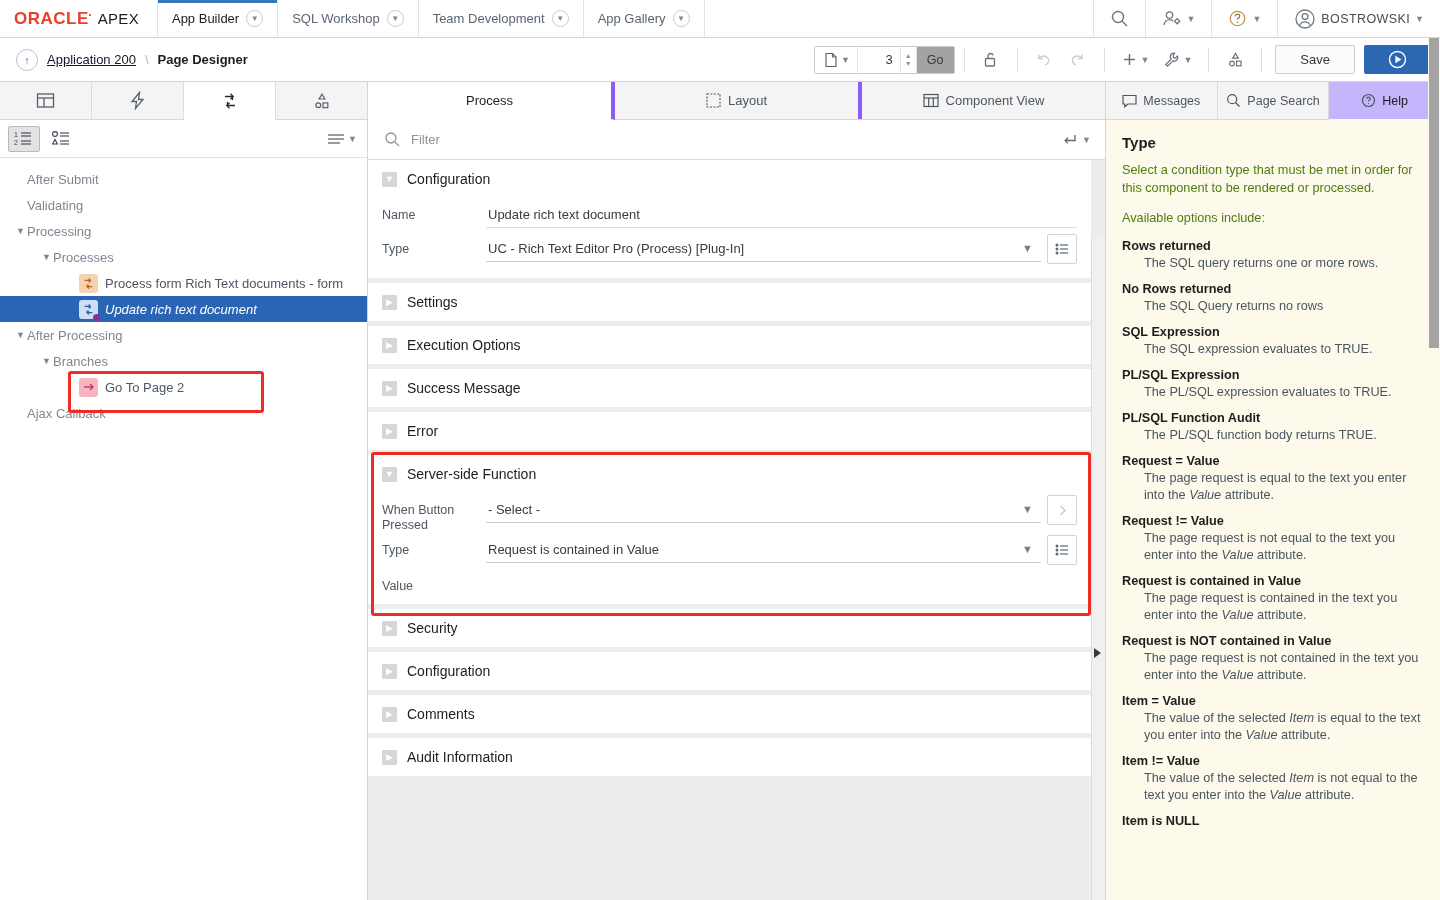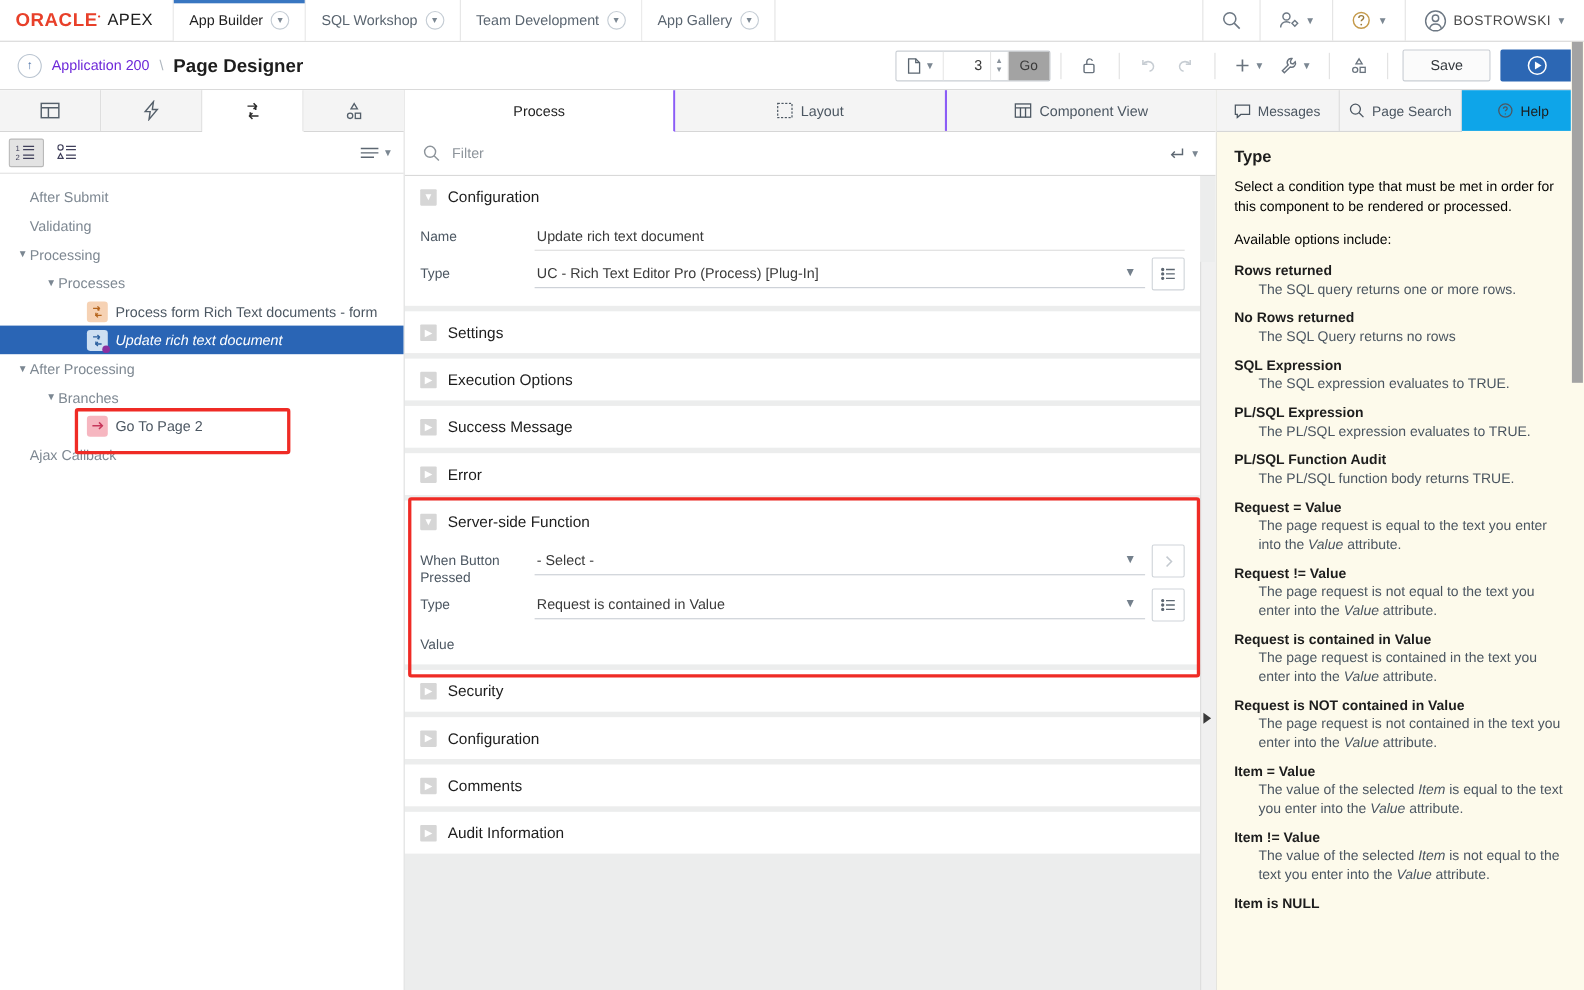"Application 200" .bc-app { color: #6d28d9 -> #0f172a; text-decoration: none -> underline }
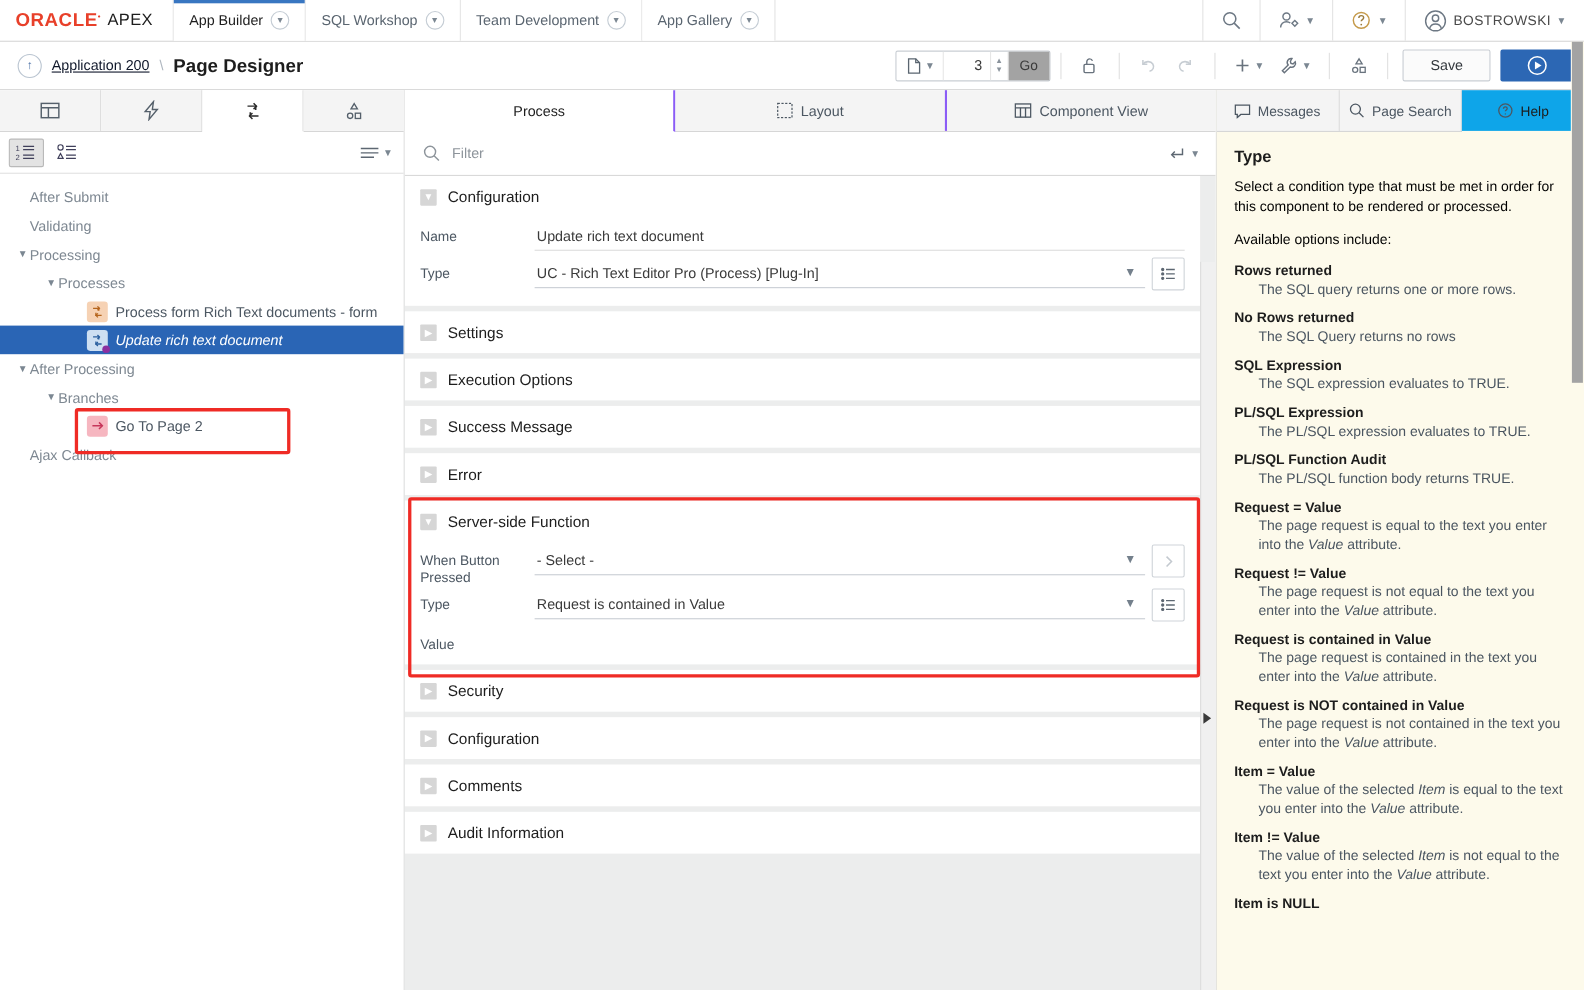"Page Designer" .bc-page { font-size: 17px -> 13px }
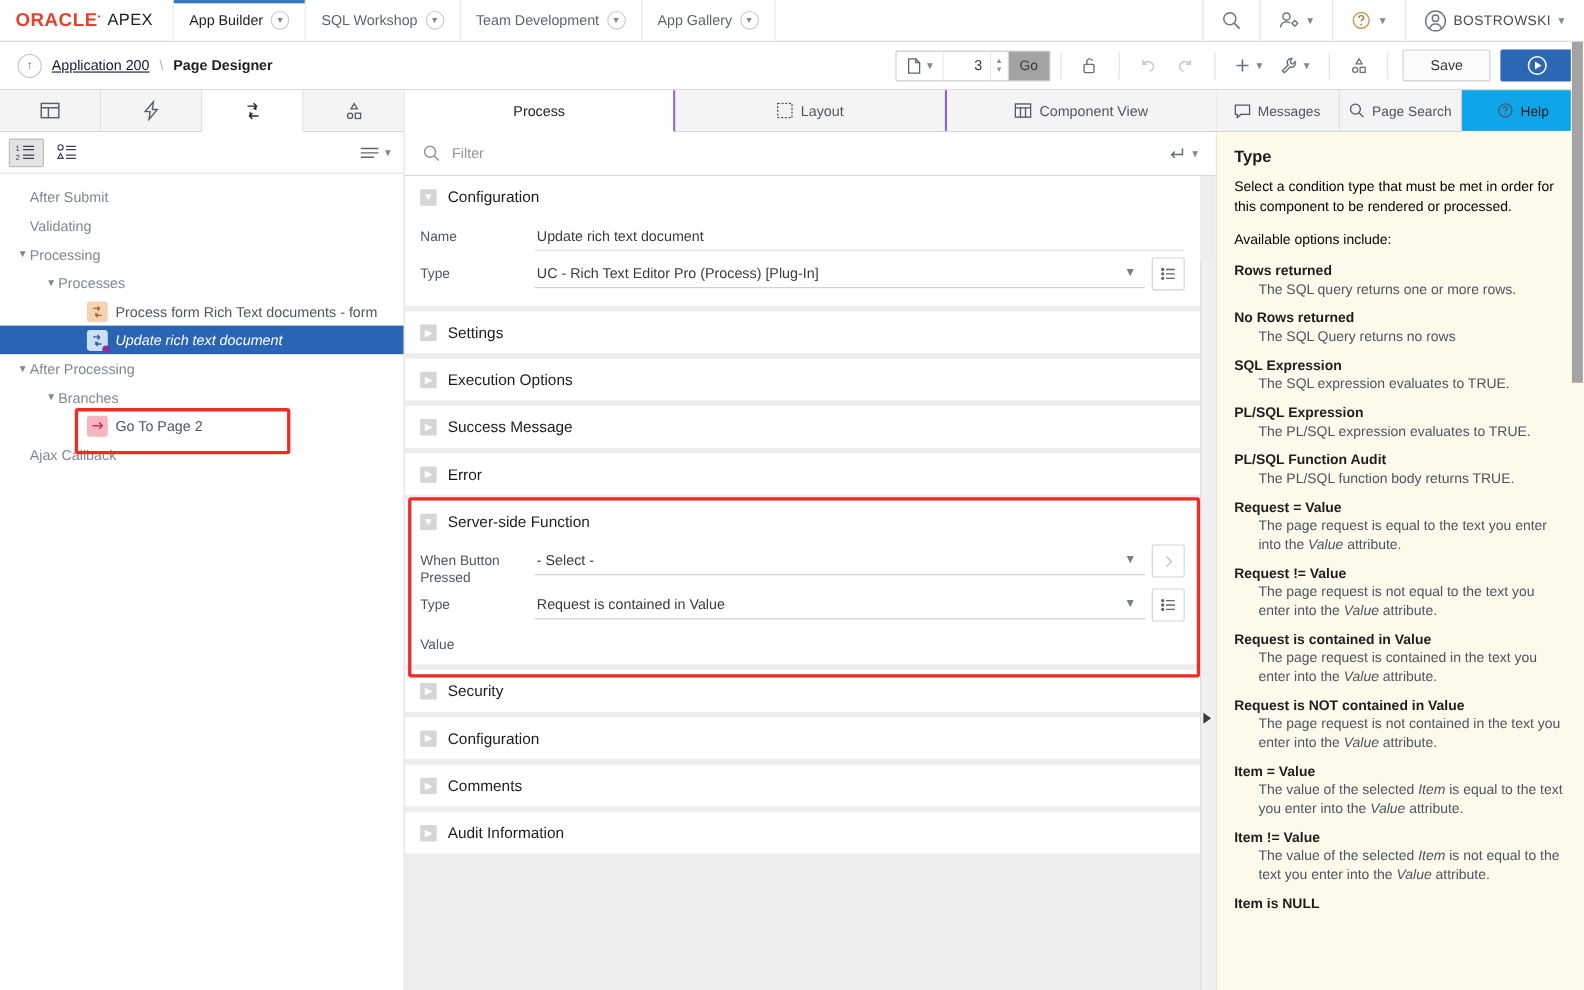"Process" .ctab { border-right: 2px solid #8b5cf6 -> 4px solid #8b5cf6 }
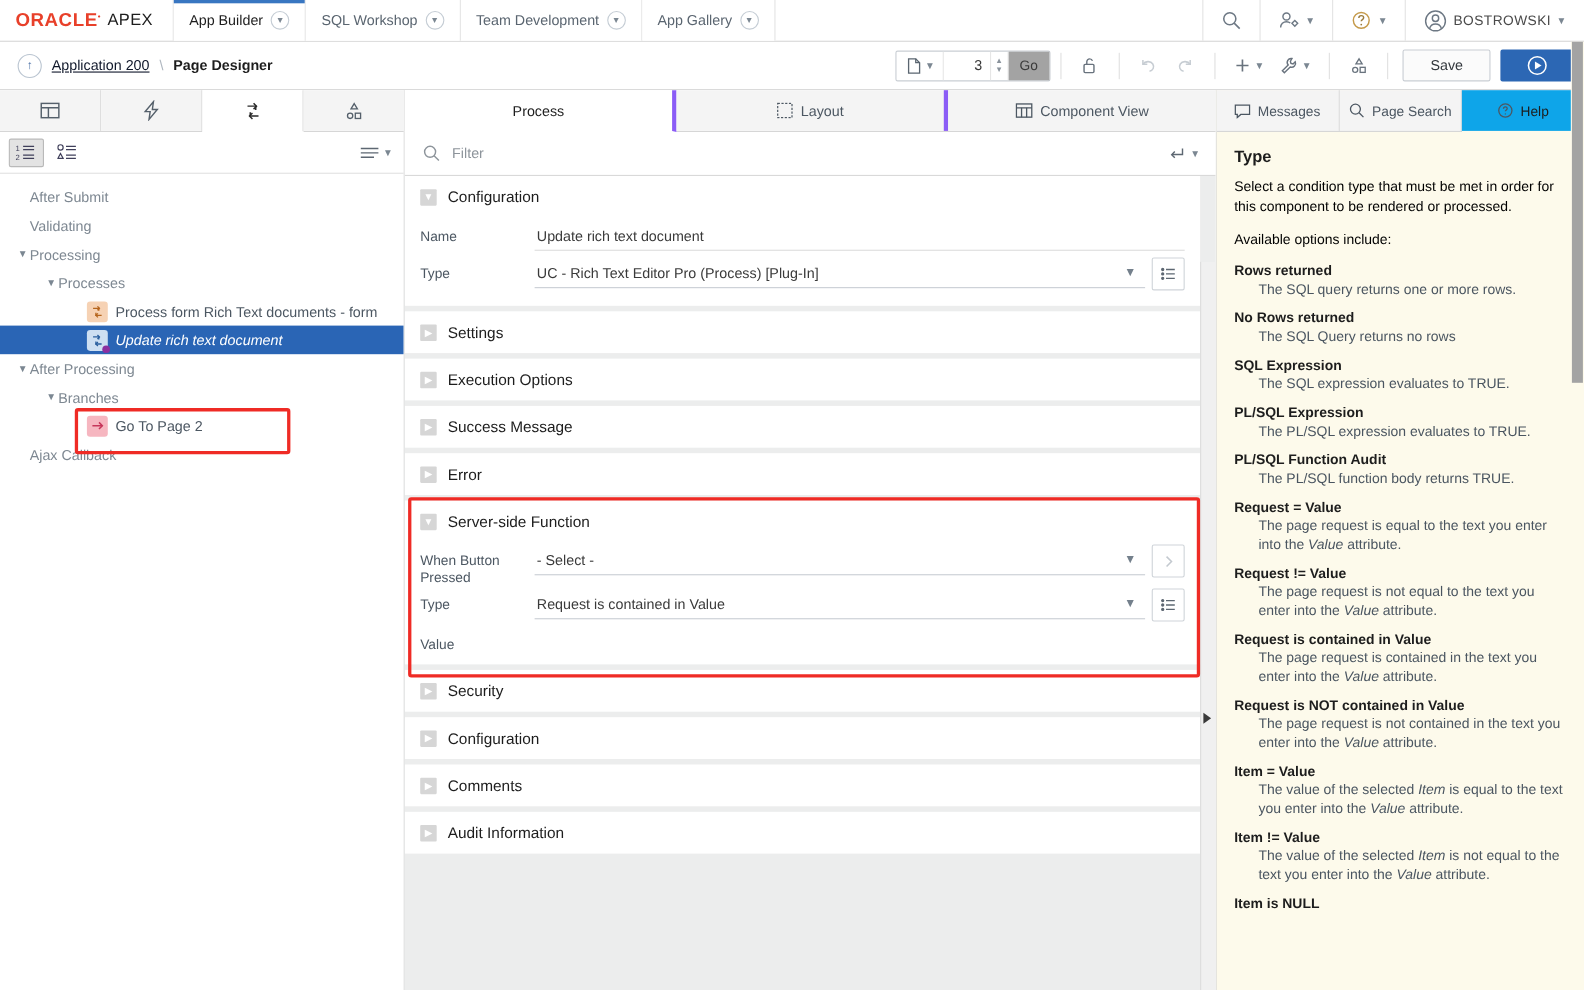"Help" .rtab.active { background: #0ea5e9 -> #c4b5fd }
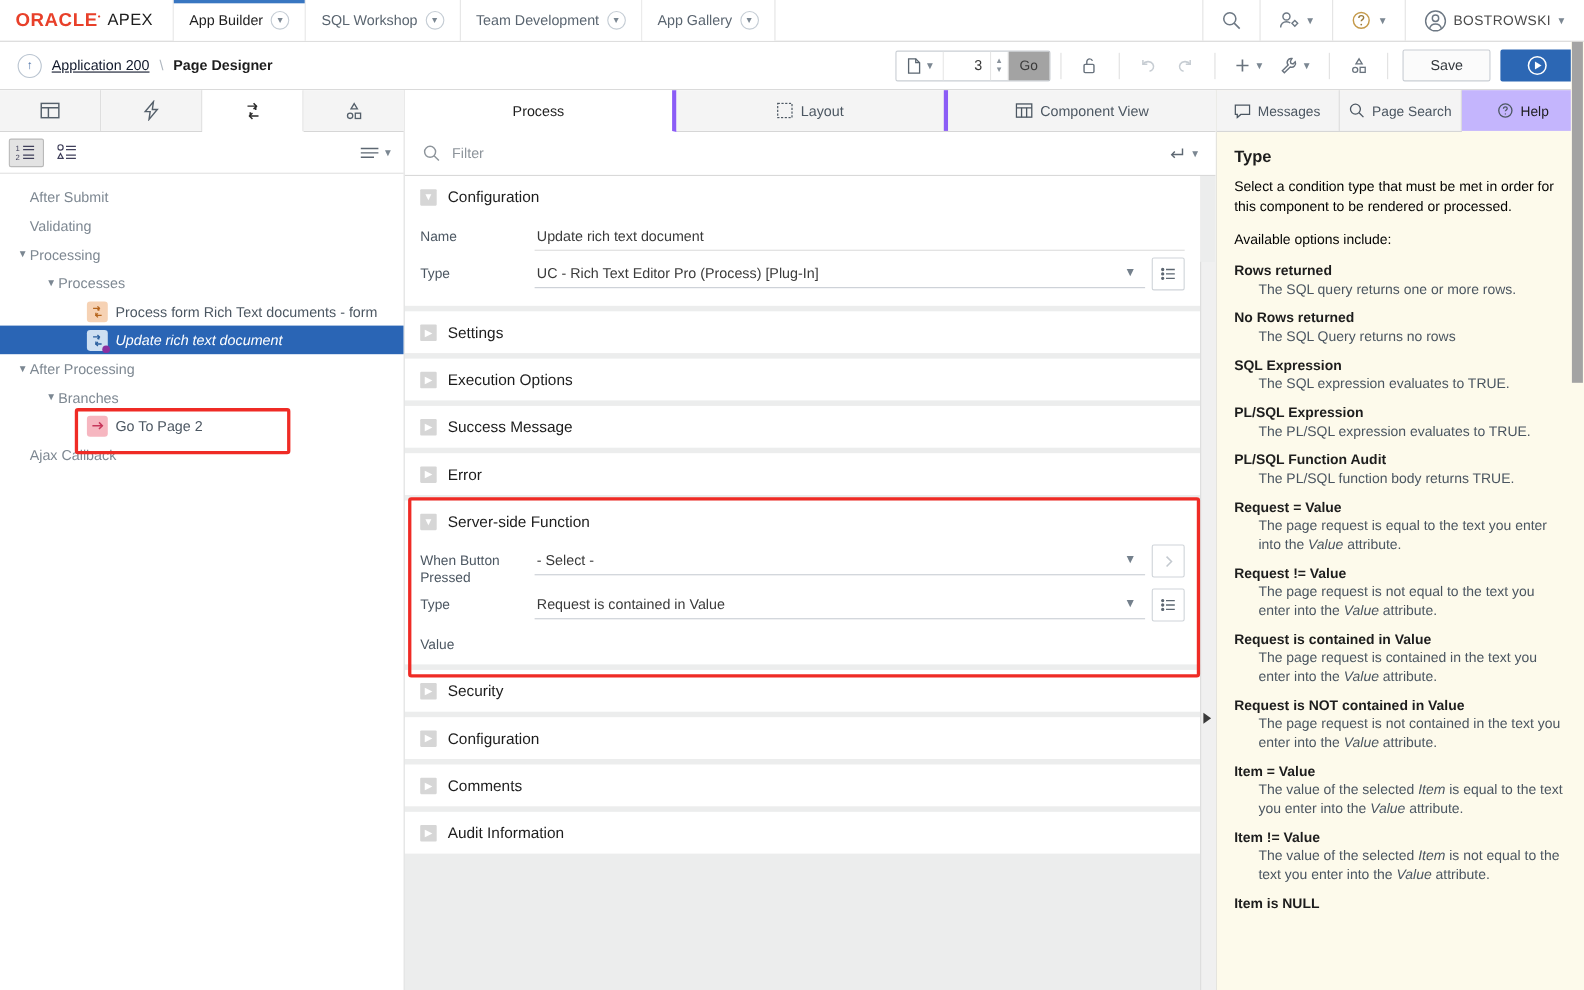"Select a condition type that" .help-p { color: #000000 -> #4d7c0f }
